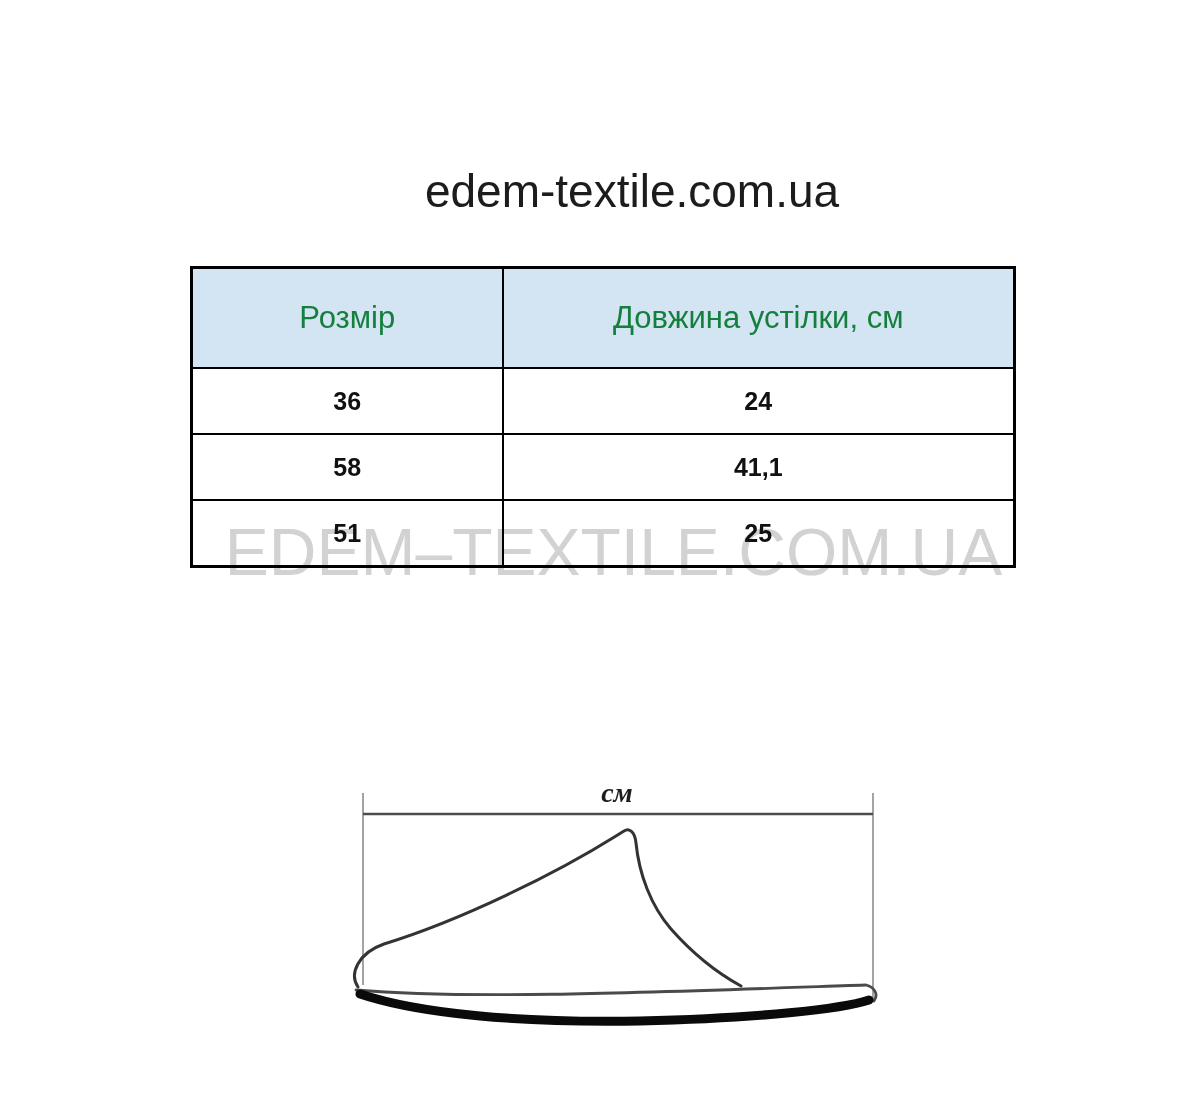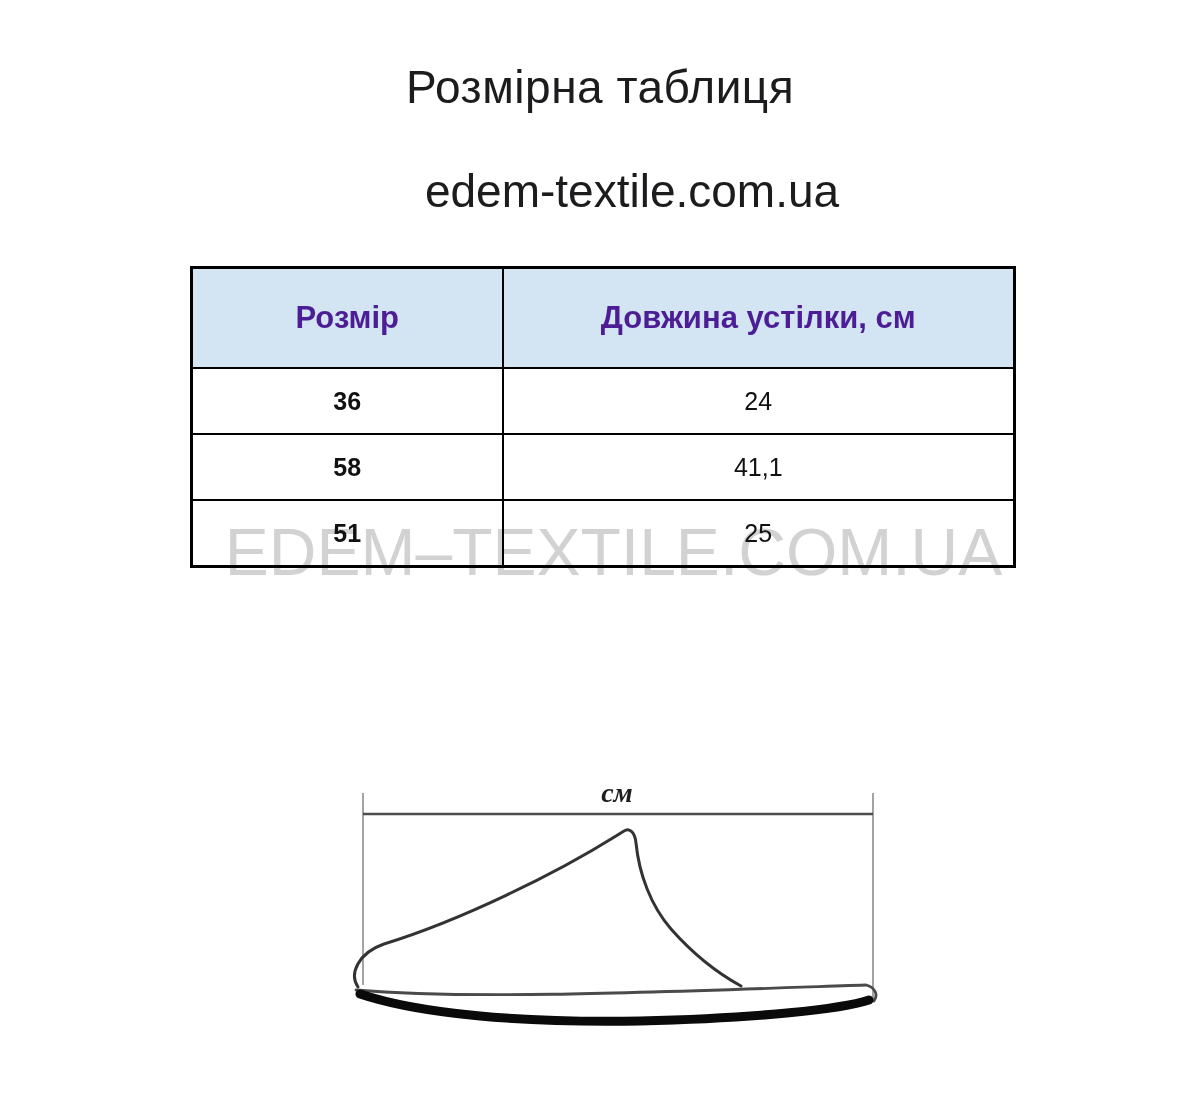"Розмірна таблиця" div.title { html: <div>Розмірна таблиця</div> -> none }
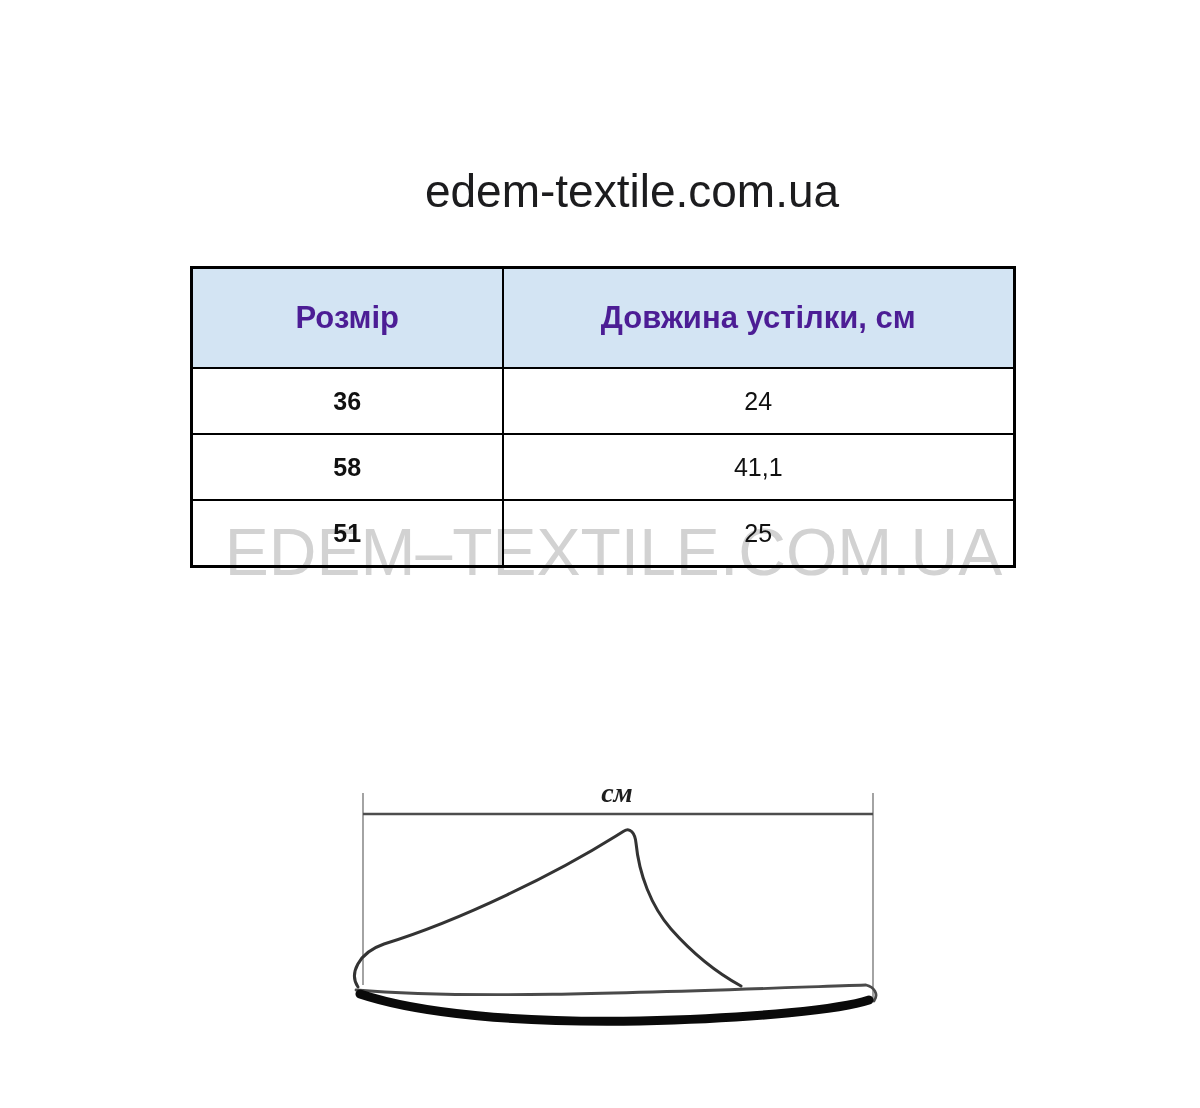"Розмір" table.size-table th { color: #4c1d95 -> #15803d; font-weight: 700 -> 400 }
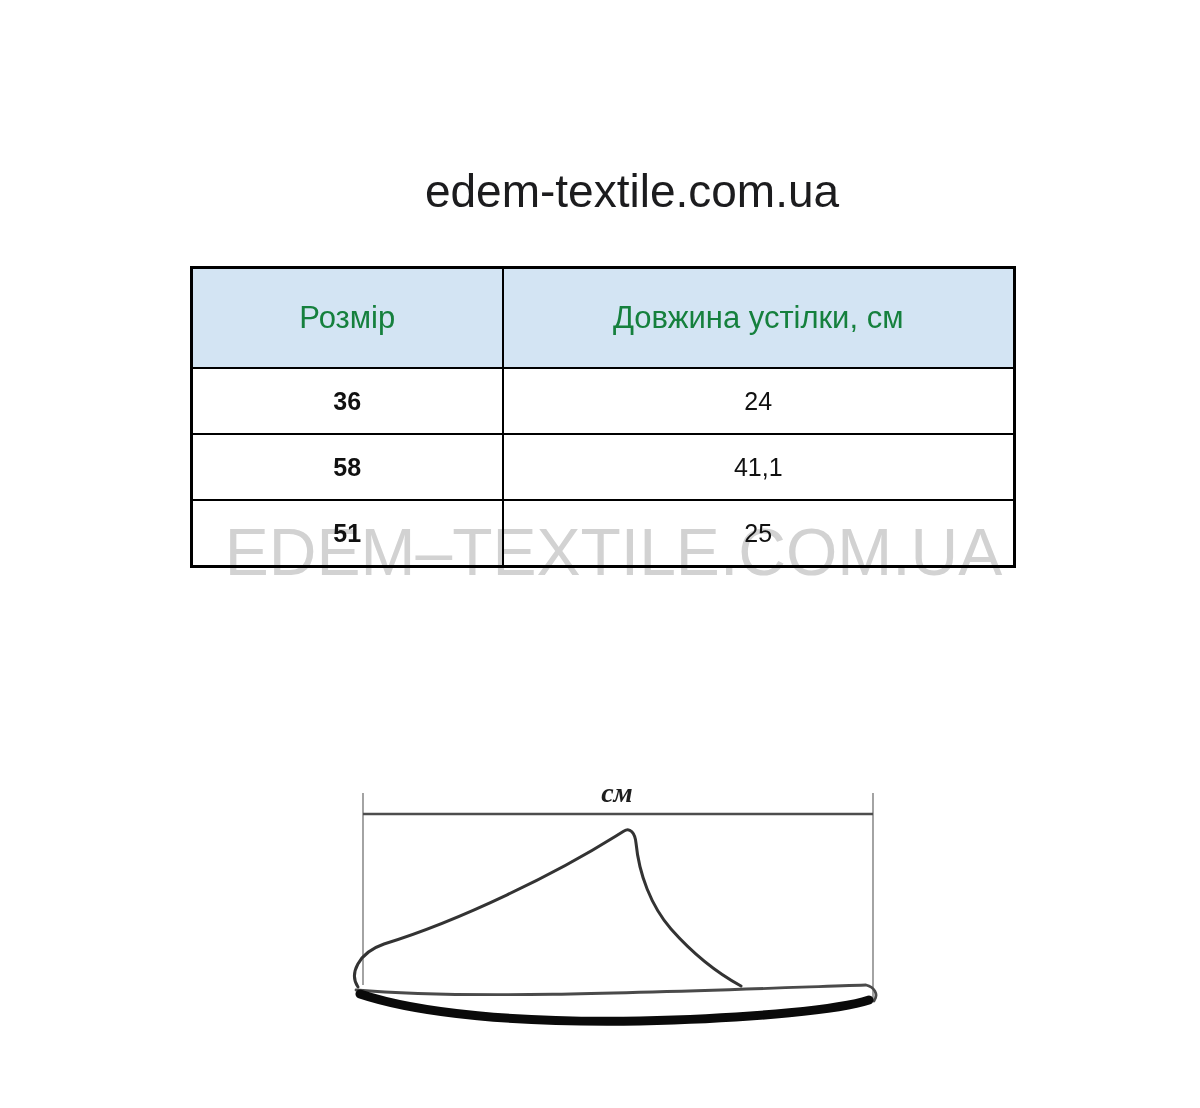"24" table.size-table td.len-col { font-weight: 400 -> 700 }
